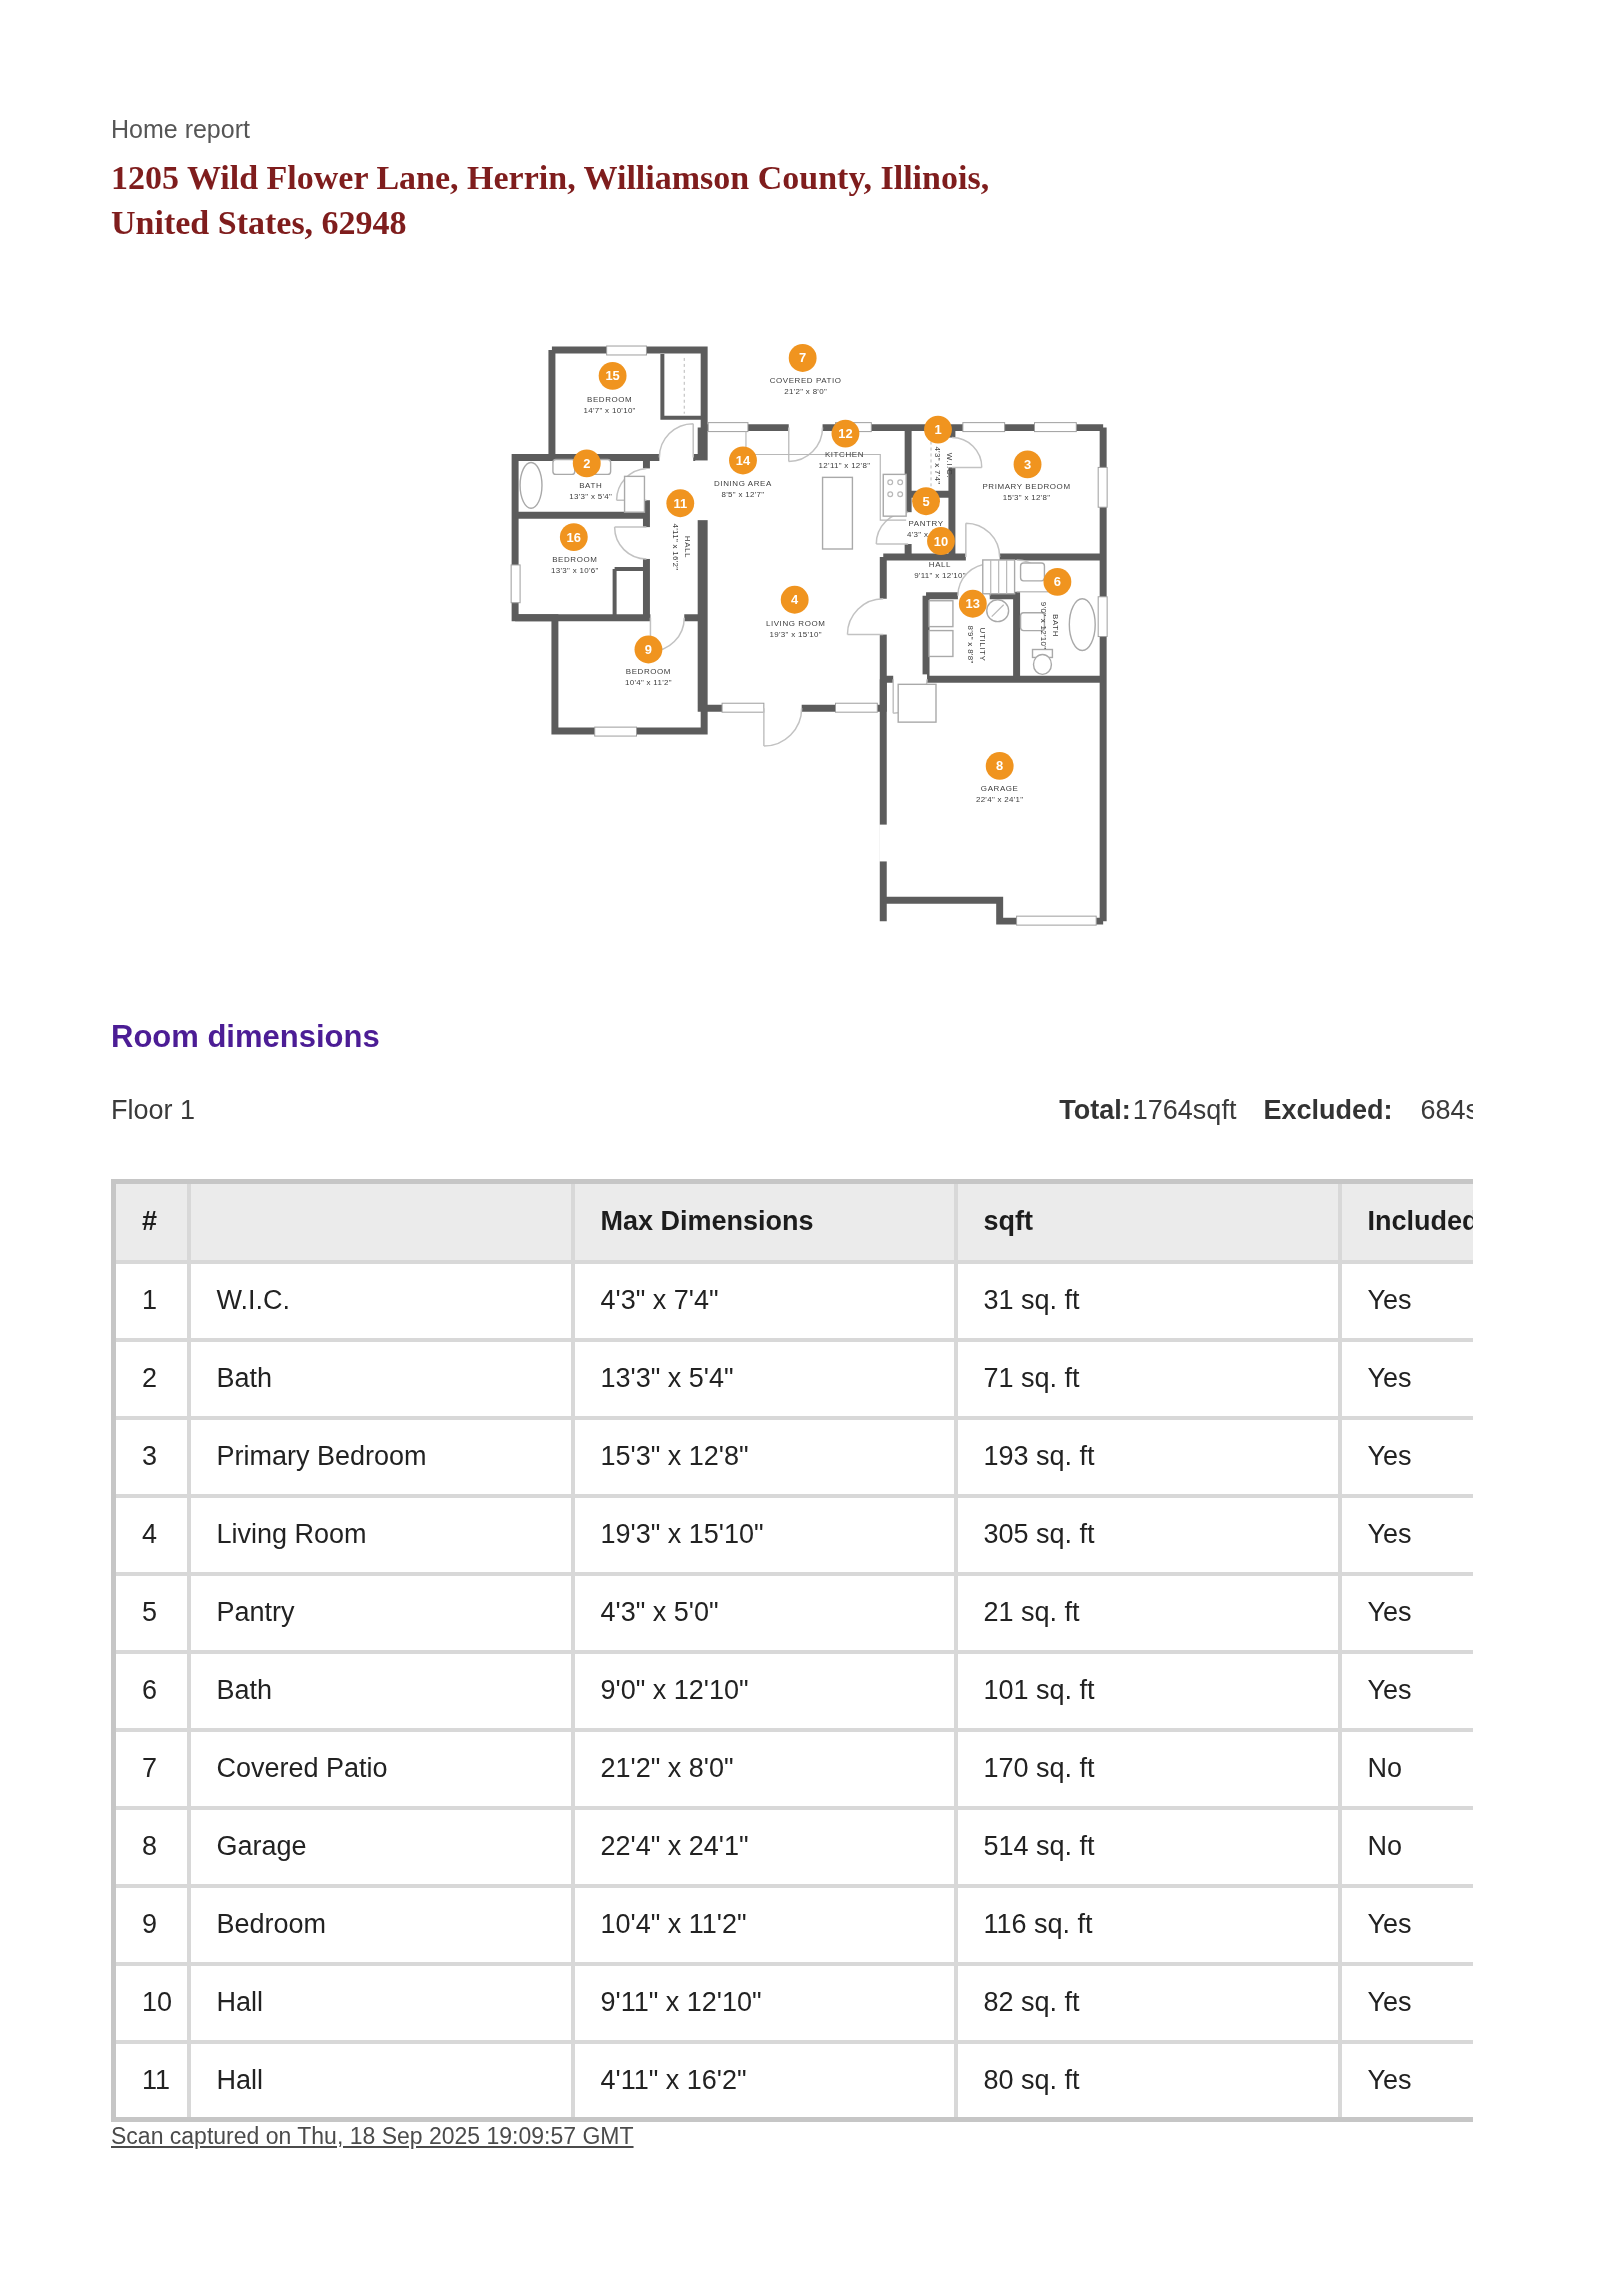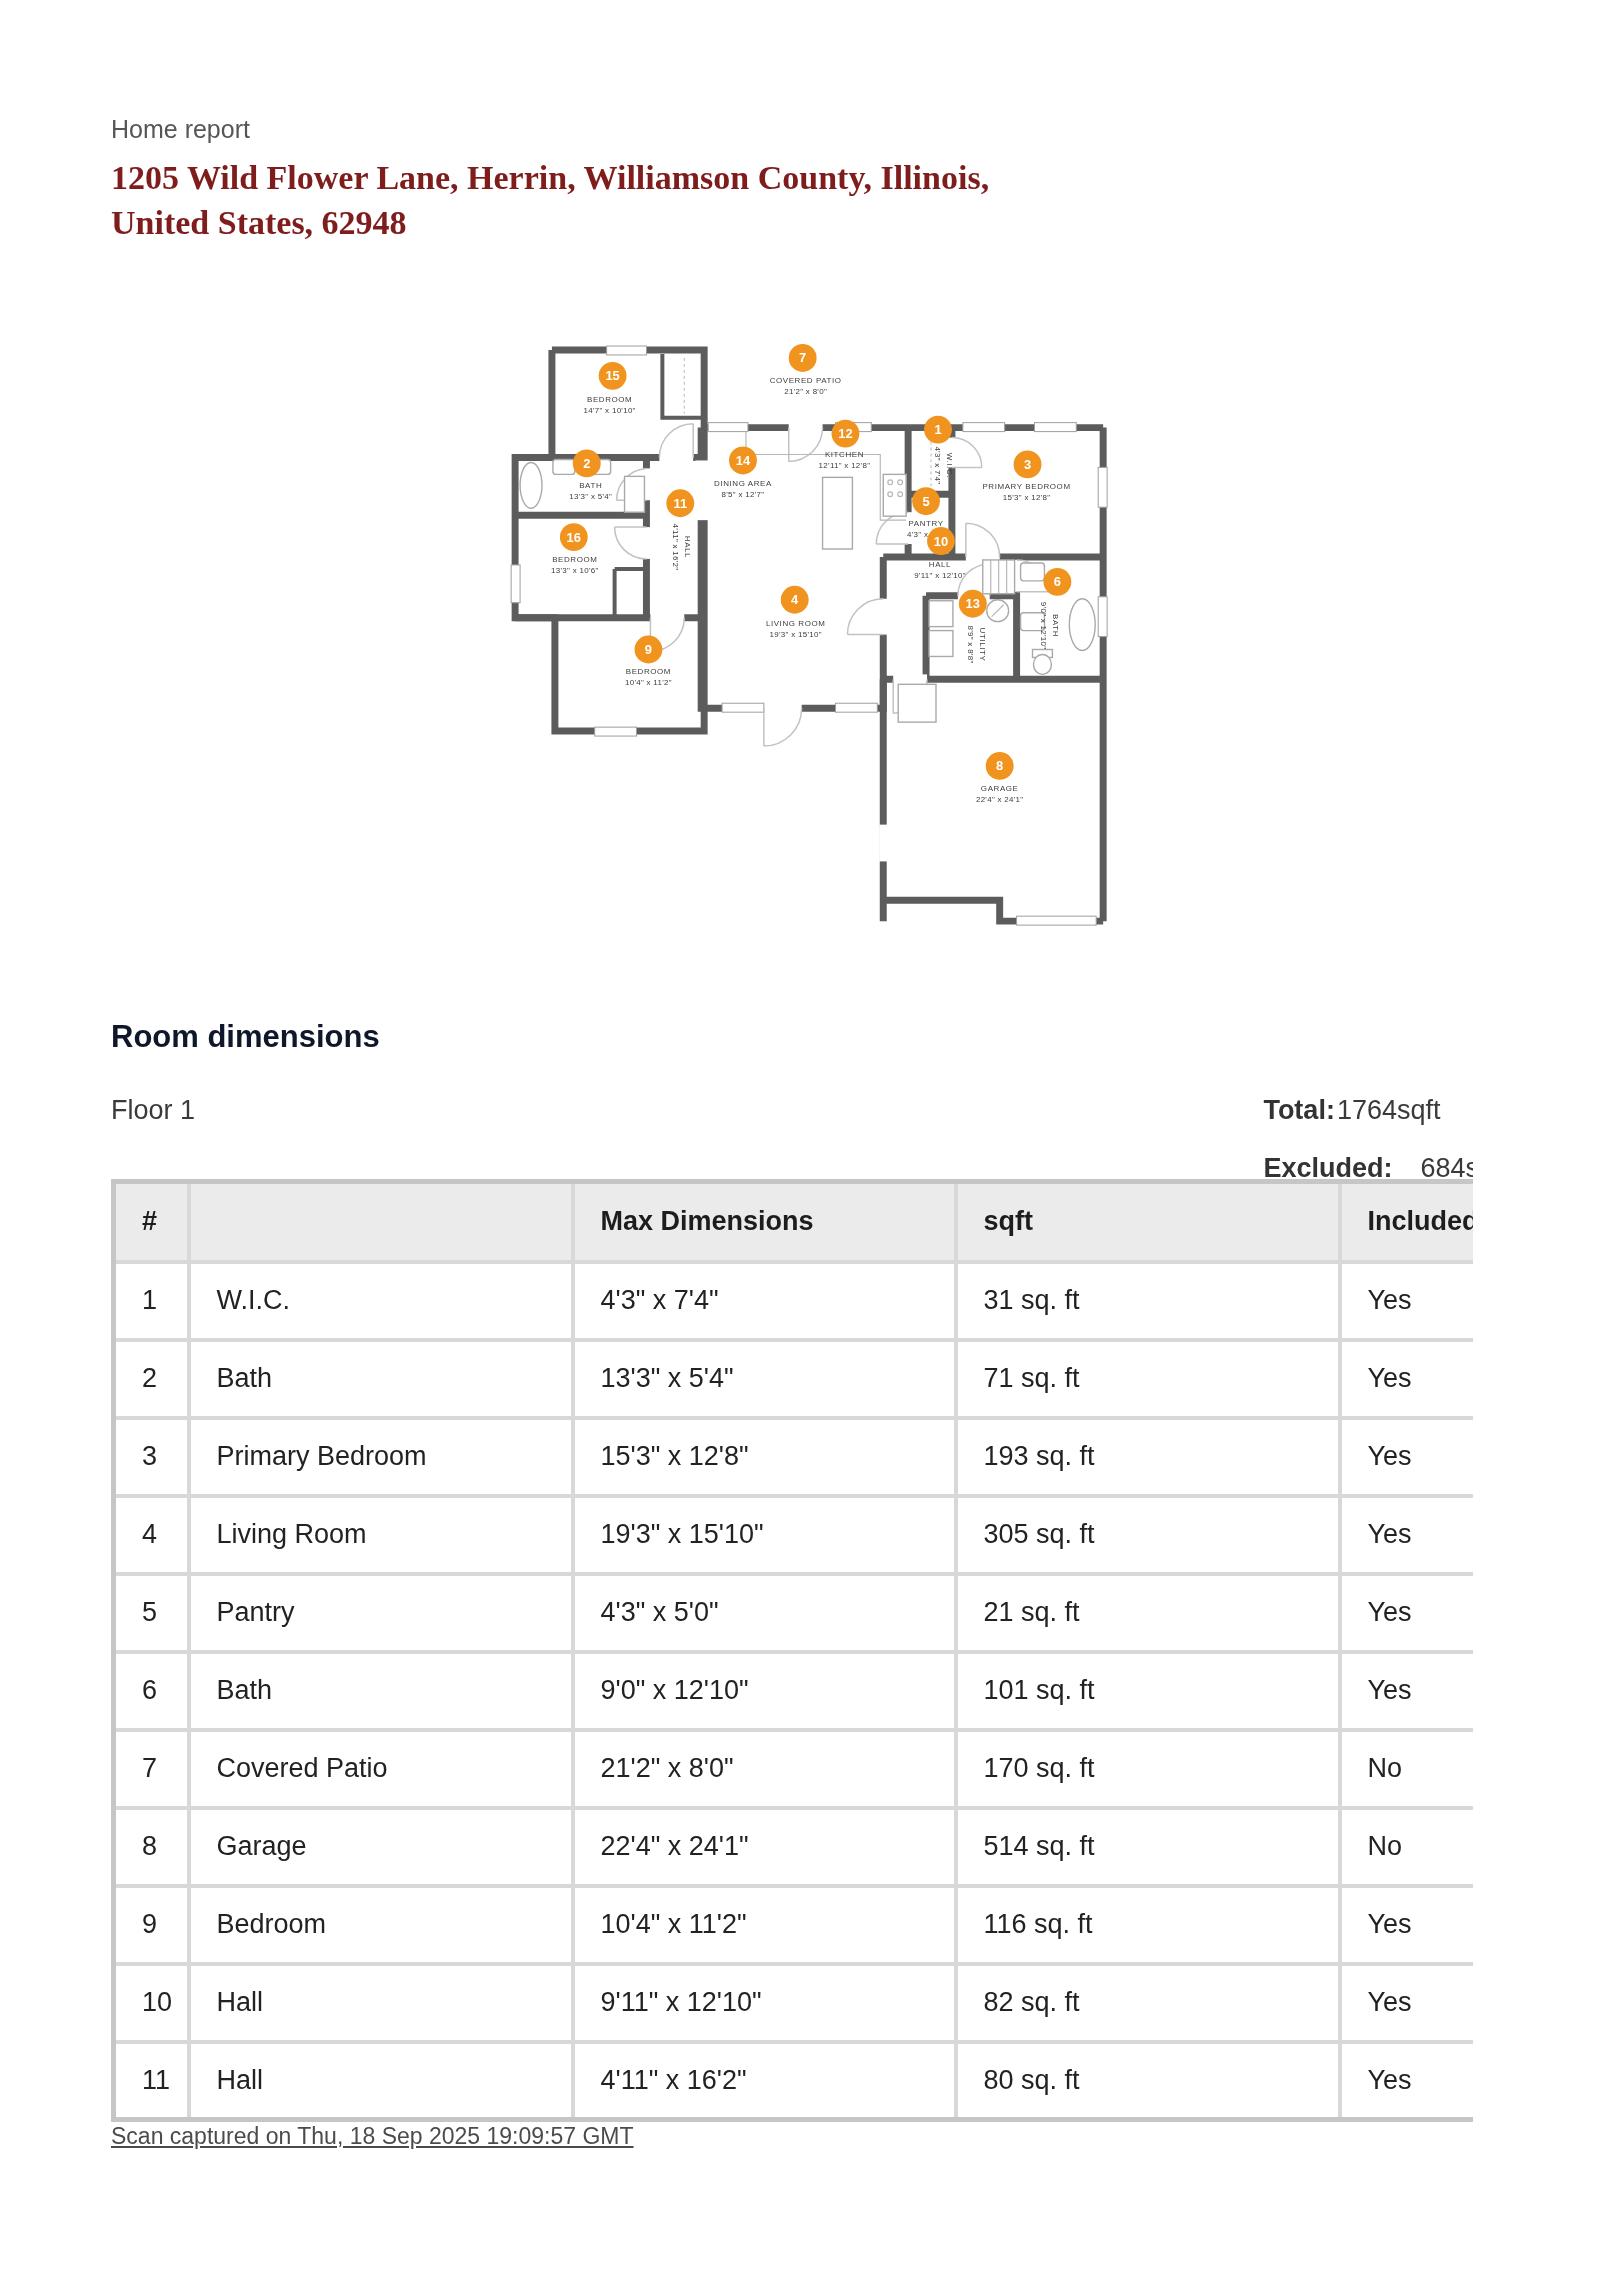"Room dimensions" .section-title { color: #0f172a -> #4c1d95 }
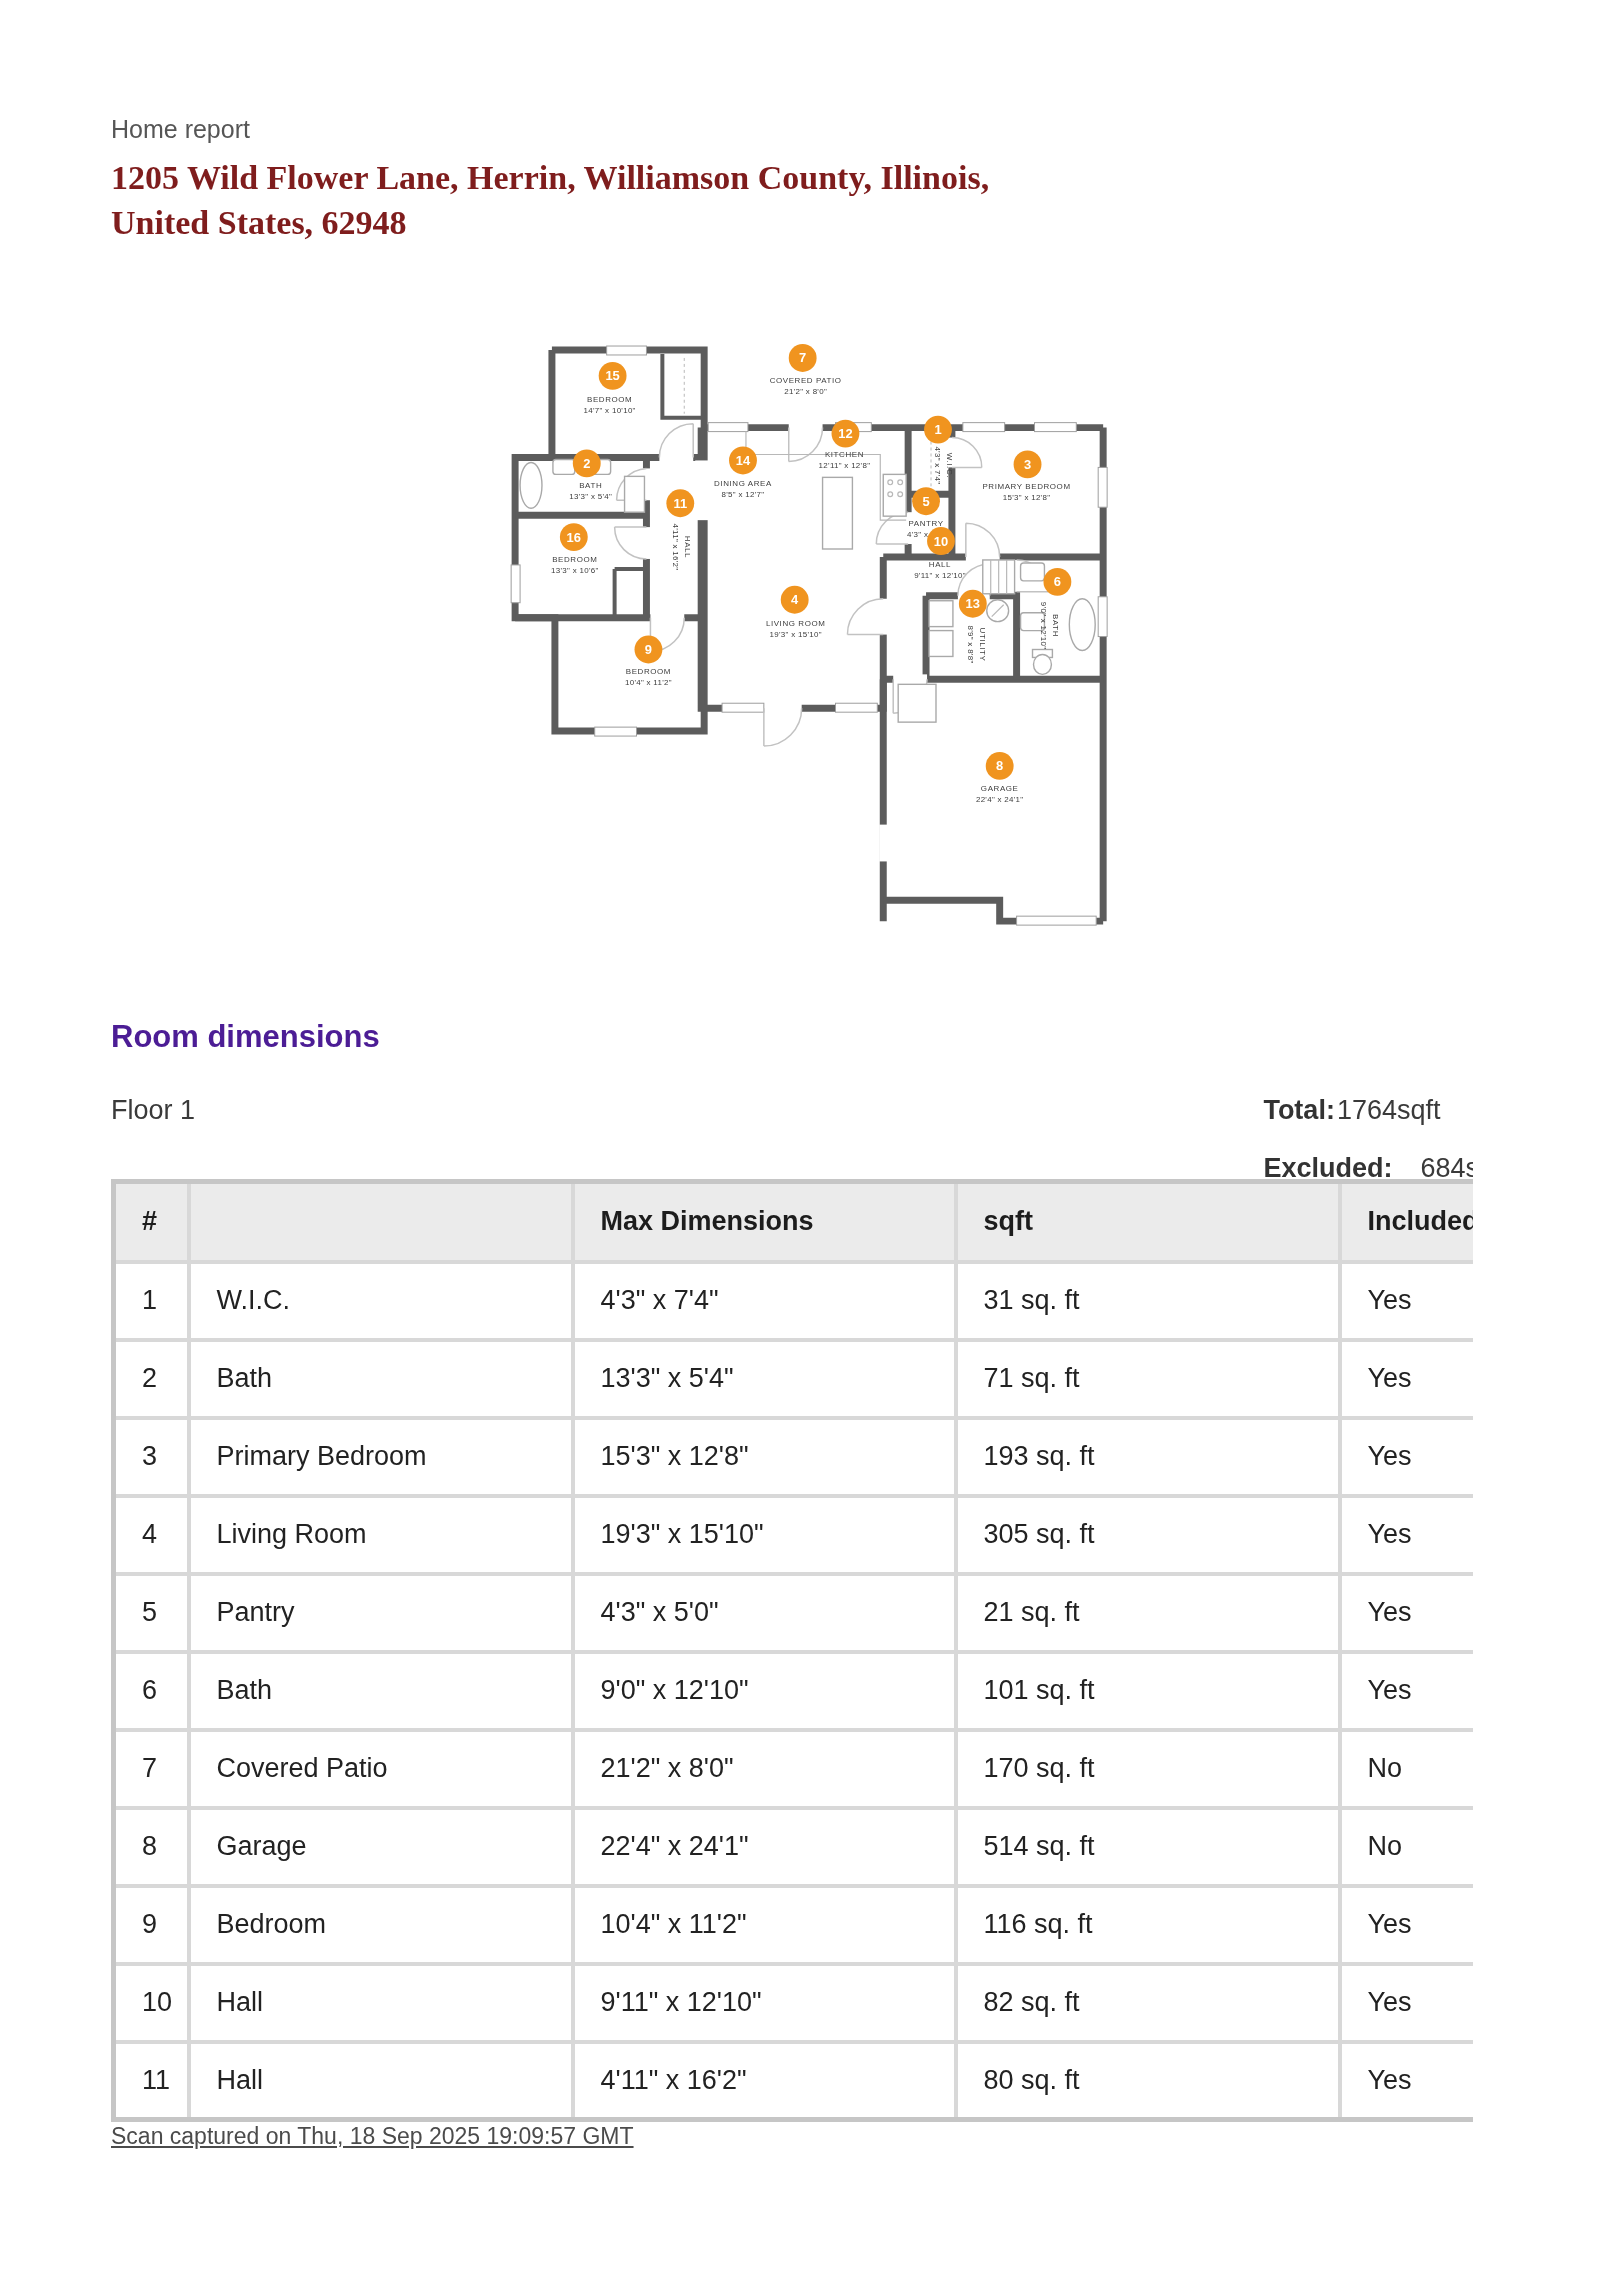"Total:1764sqft" .floor-row .totals { flex-direction: column -> none }
